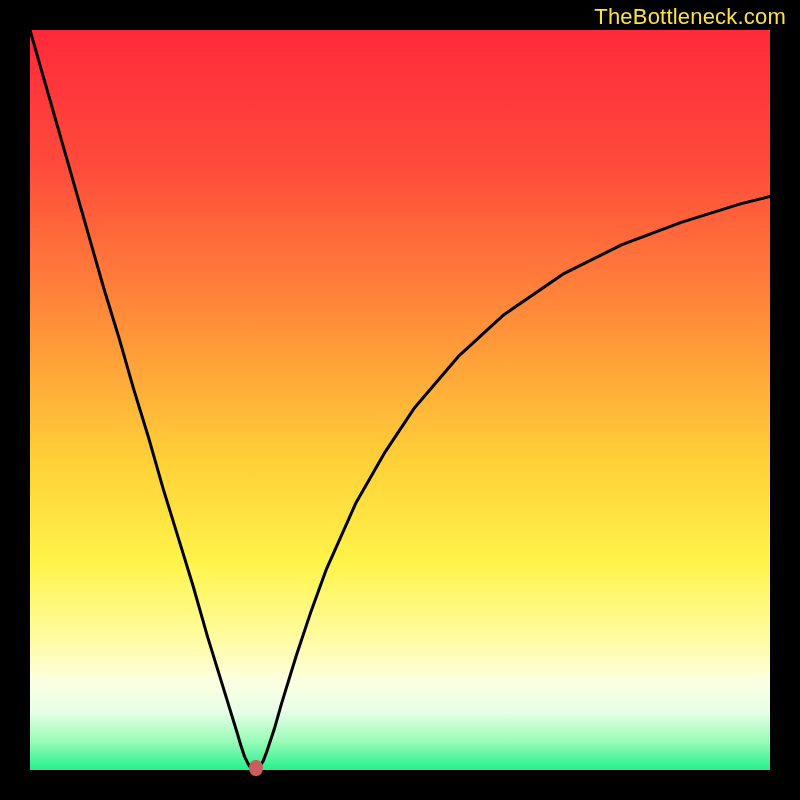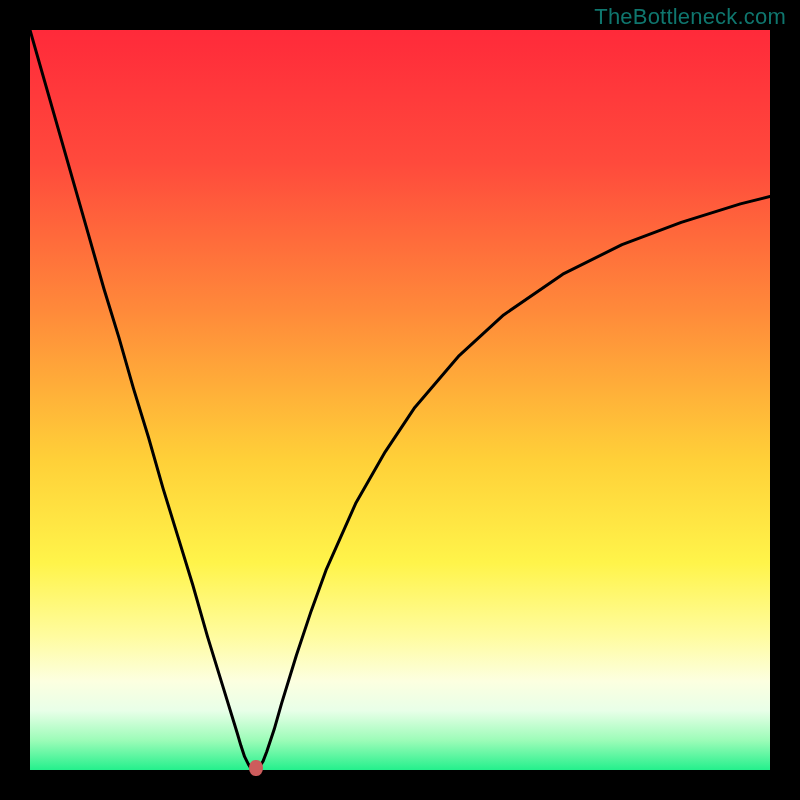"TheBottleneck.com" .watermark { color: #0f766e -> #fde047 }
